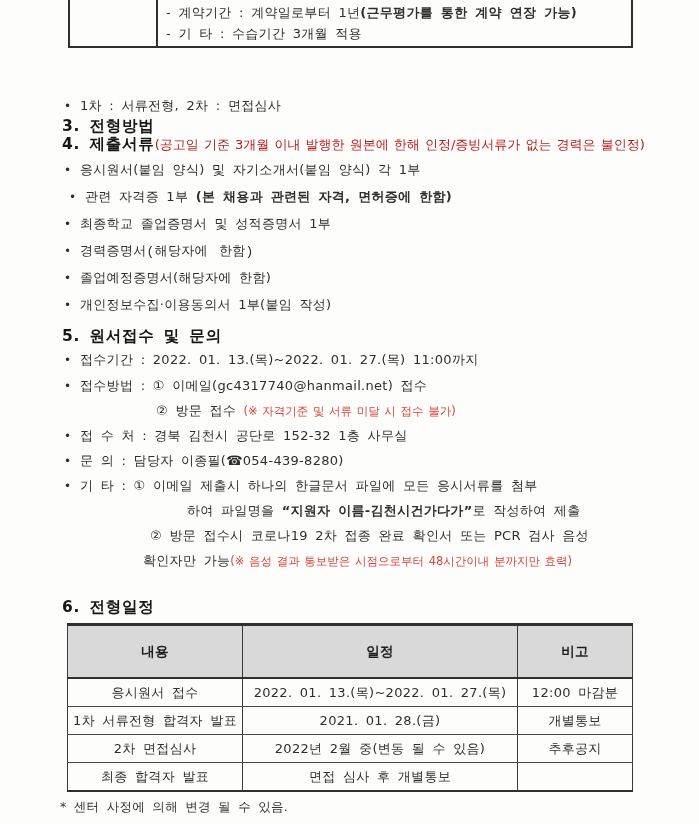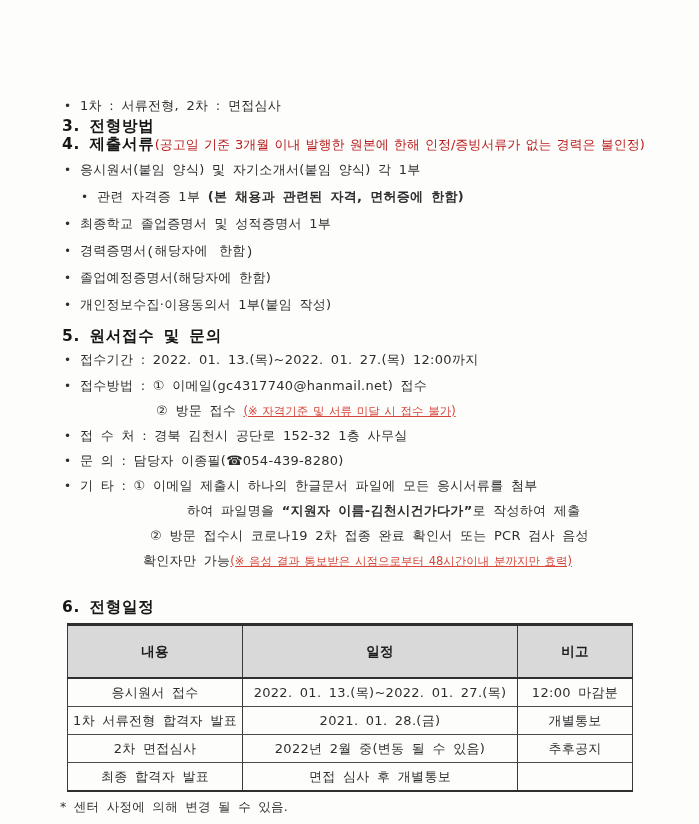"- 계약기간 : 계약일로부터 1년(근무평가를" div.abs { html: none -> <div> <div></div> <div> <div><span>- 계약기간 : 계약일로부터 1년</span><span>(근무평가를 통한 계약 연장 가능)</span></div> <div><span>- 기 타 : 수습기간 3개월 적용</span></div> </div> </div> }
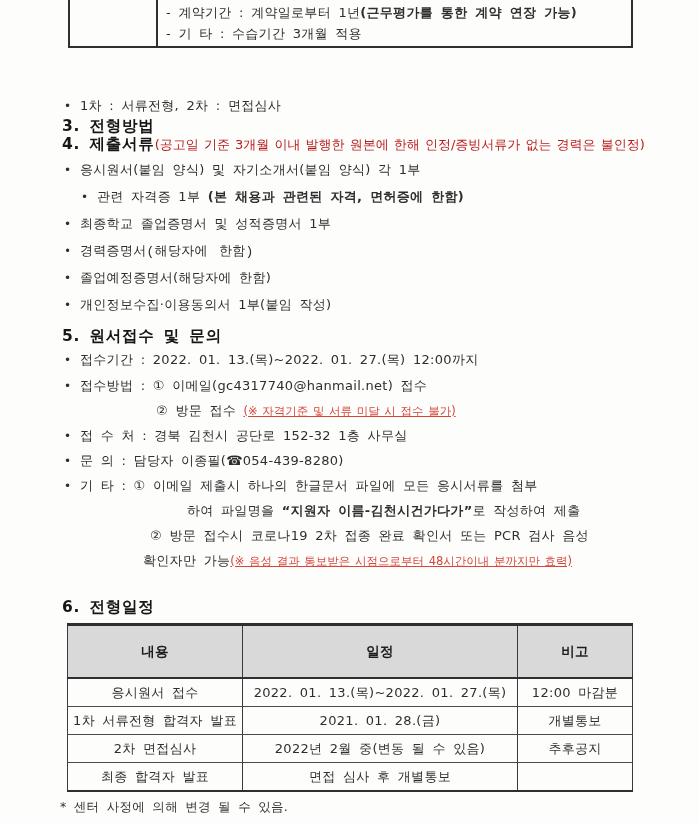"• 관련 자격증 1부 (본" div.line { left: 81px -> 69px }
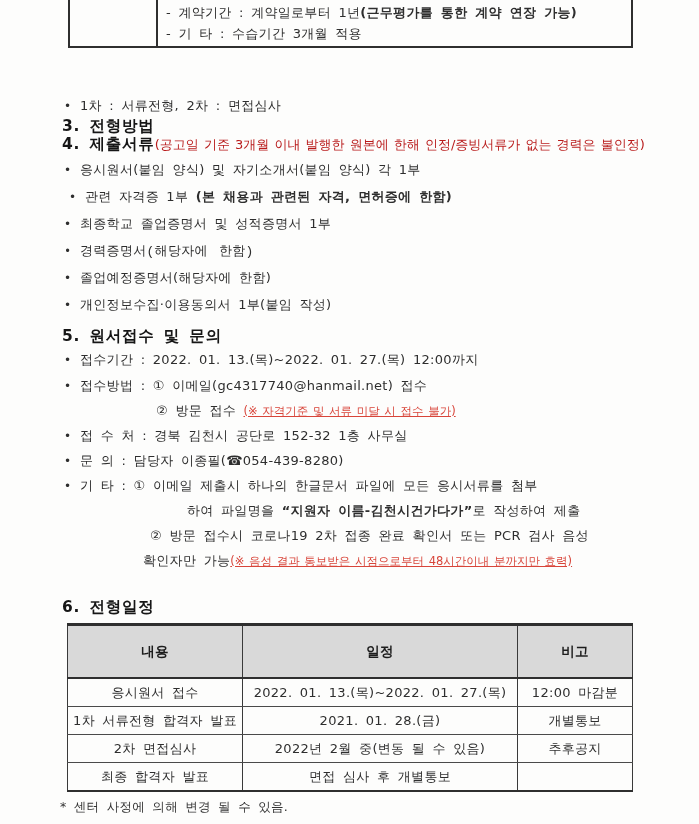"접수기간 : 2022. 01. 13.(목)~2022." span { text: 12:00까지 -> 11:00까지 }
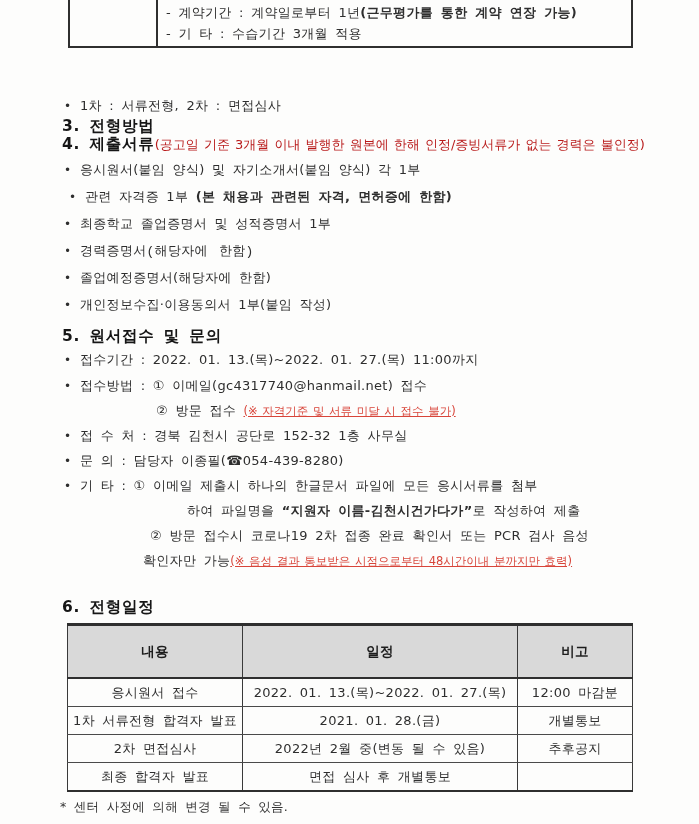"(※ 자격기준 및 서류 미달" .red-note { text-decoration: underline -> none }
